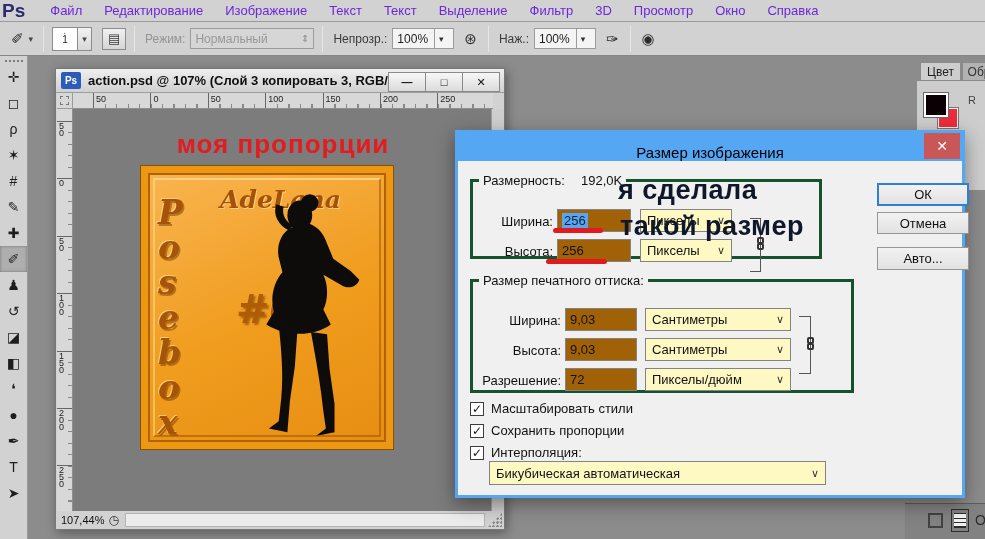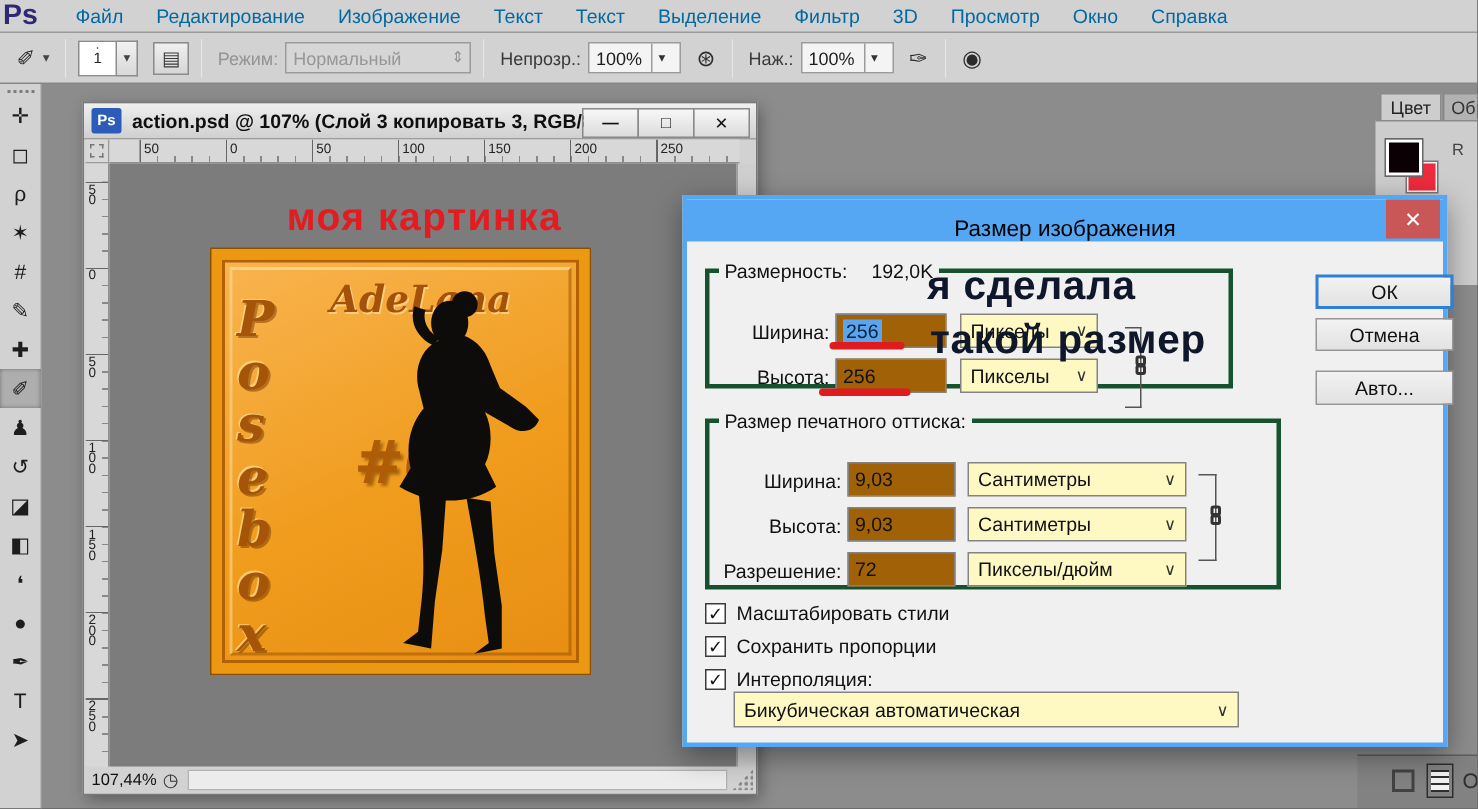"Файл" .mi { color: #0369a1 -> #6d28d9 }
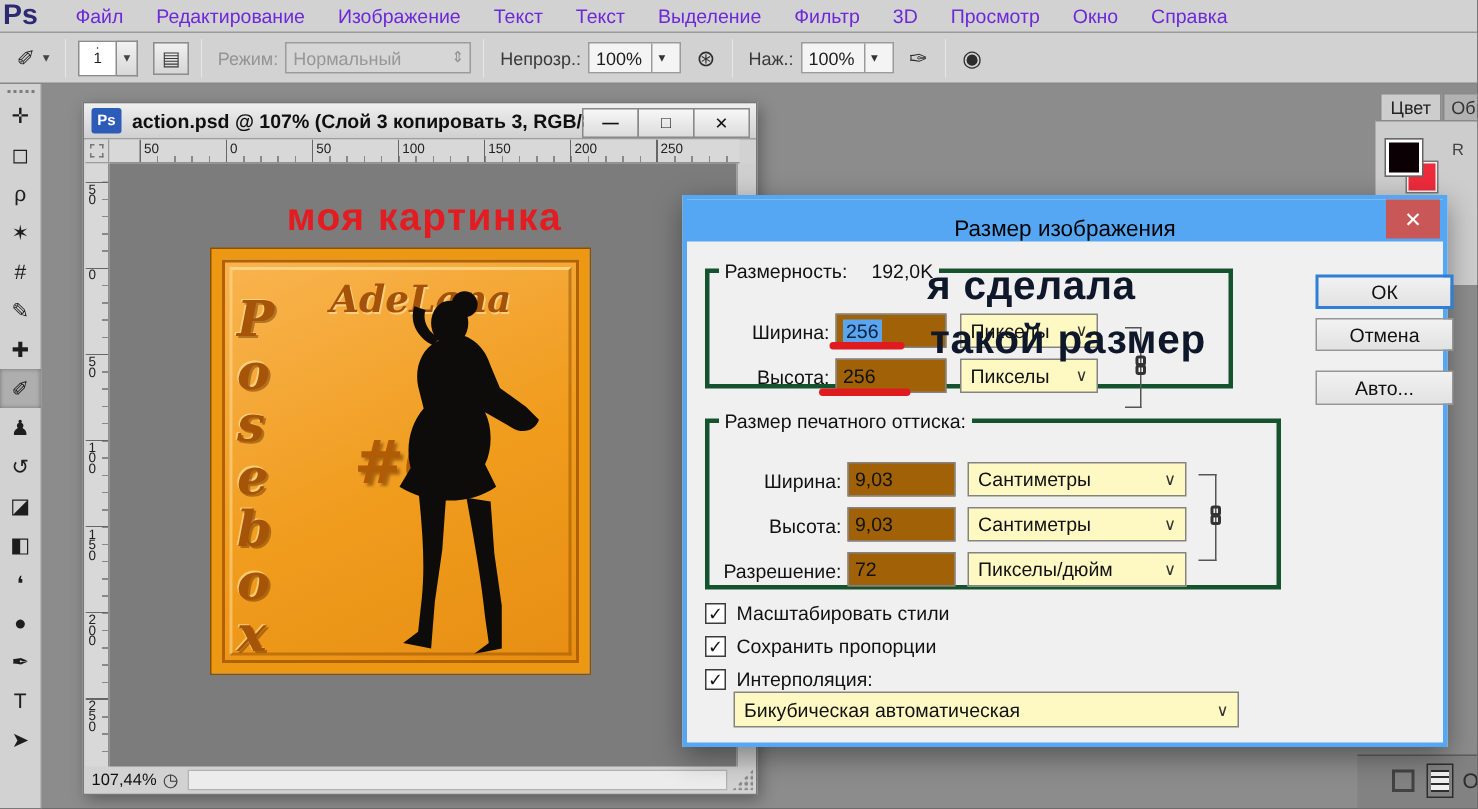"моя картинка" div { text: картинка -> пропорции }
